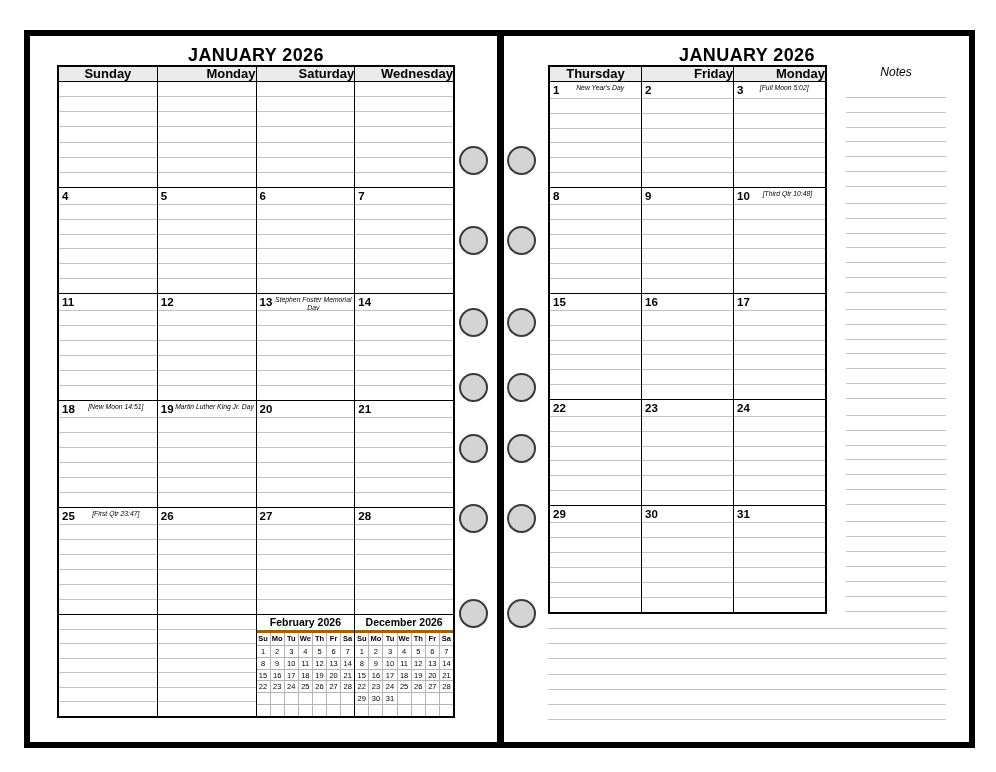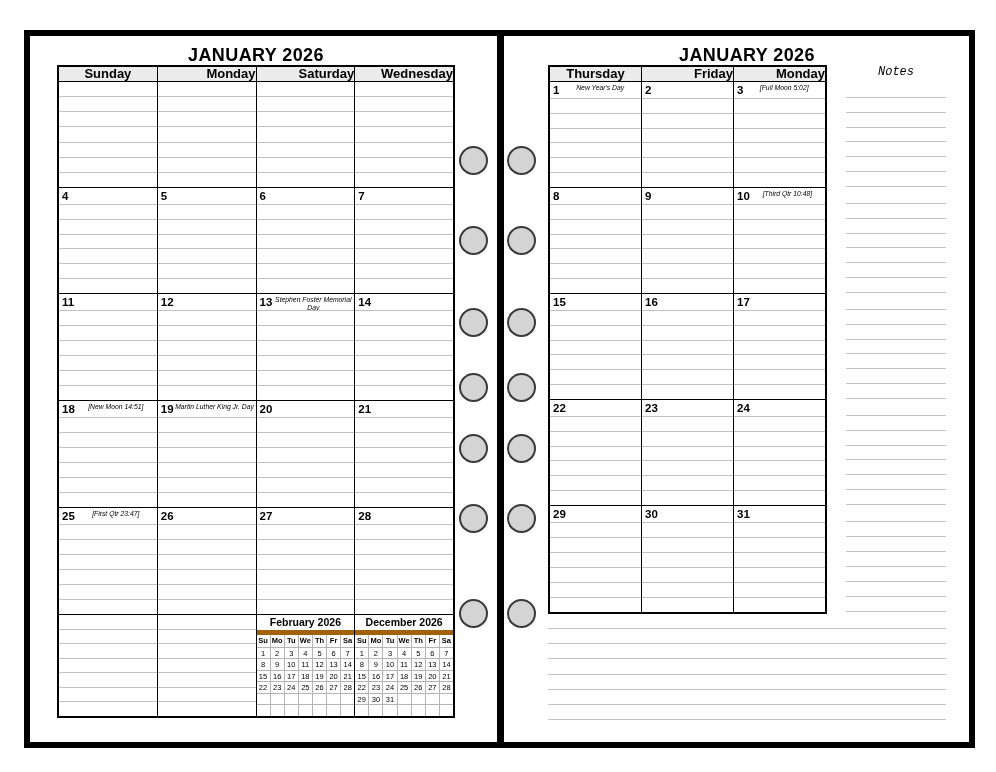"Notes" div.notes-label { font-family: Liberation Mono, monospace -> none }
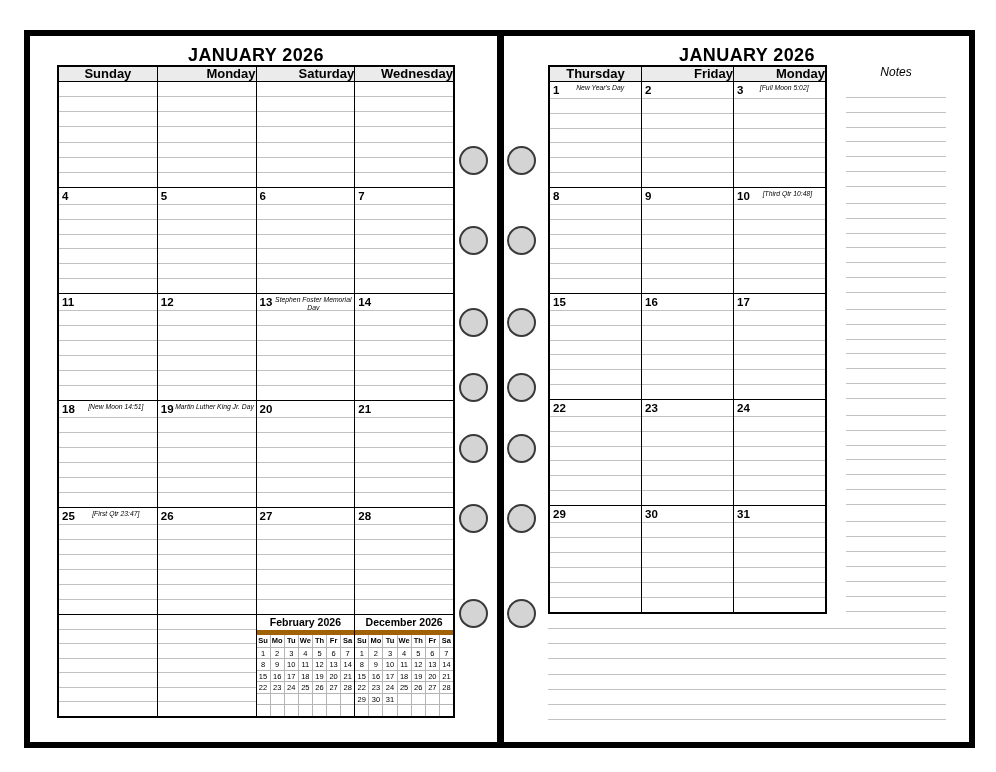"February 2026" .mini-title { border-bottom: 5px solid #a16207 -> 3px solid #a16207 }
